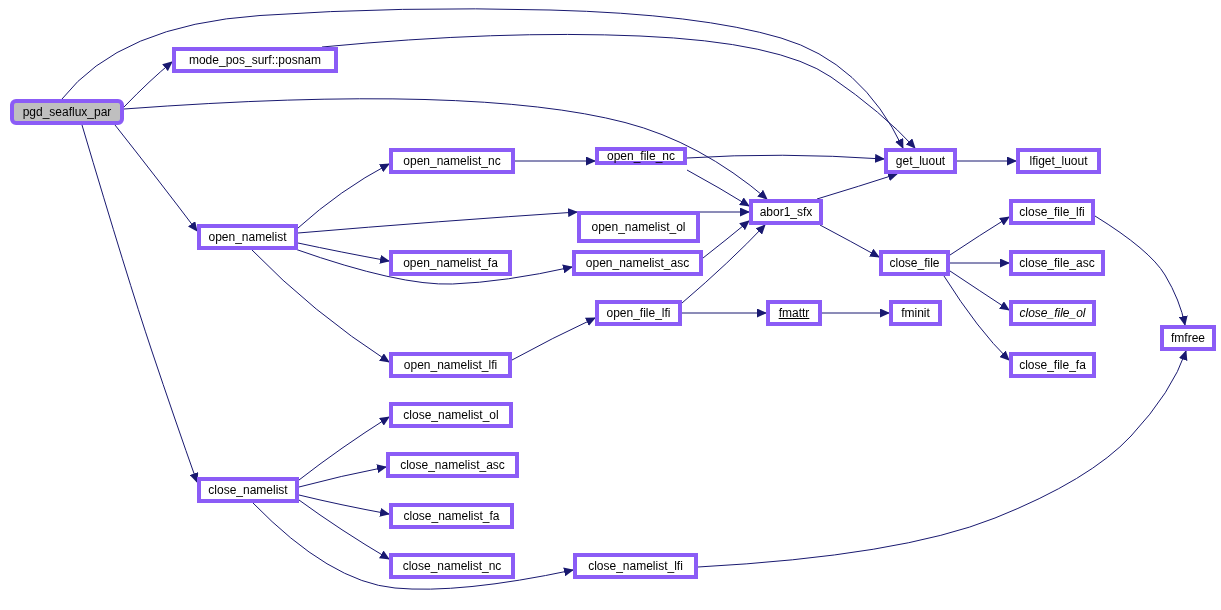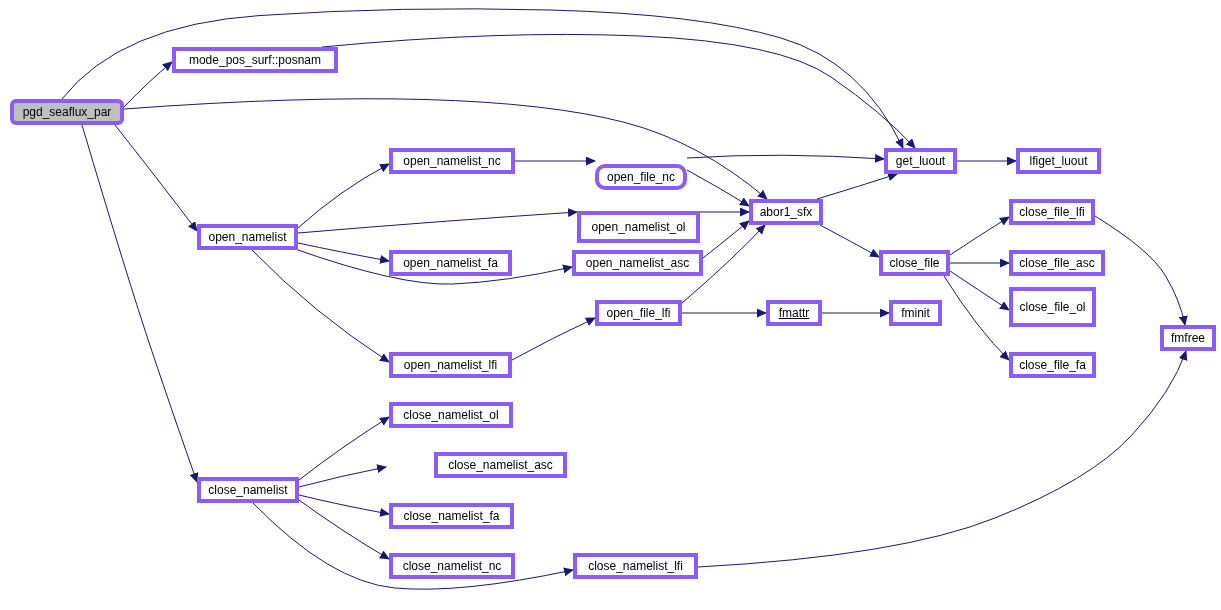"open_file_nc" div.node { border-radius: 10px -> none; height: 26px -> 18px; top: 164px -> 147px }
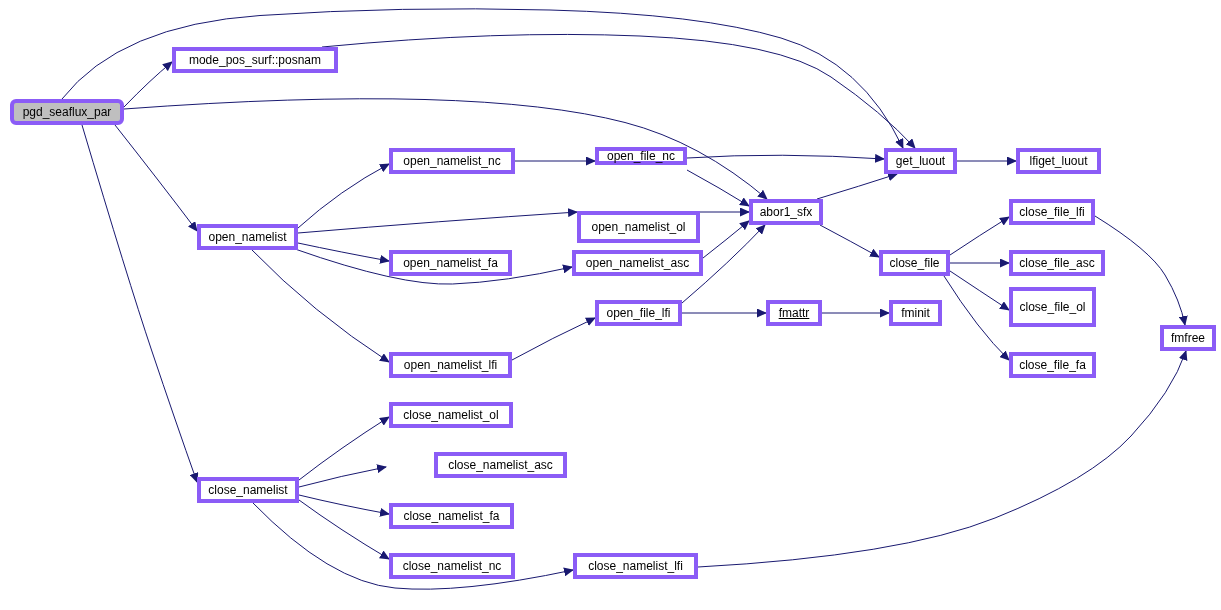"close_file_ol" div.node { font-style: none -> italic; height: 40px -> 26px; top: 287px -> 300px }
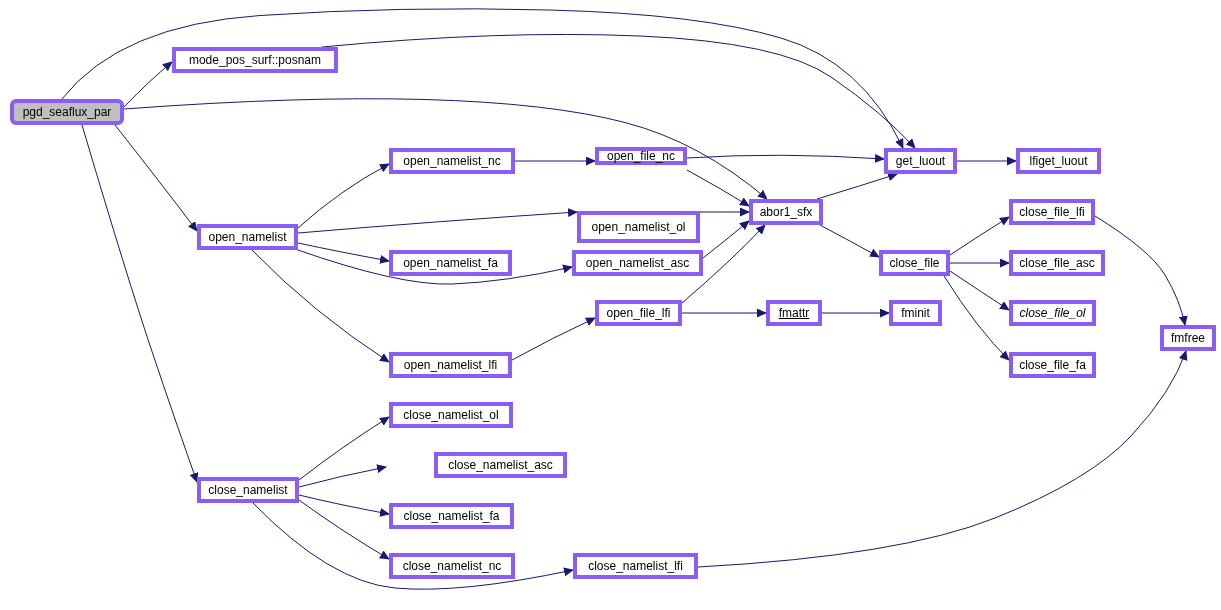"close_namelist_asc" div.node { margin-left: 48px -> none }
